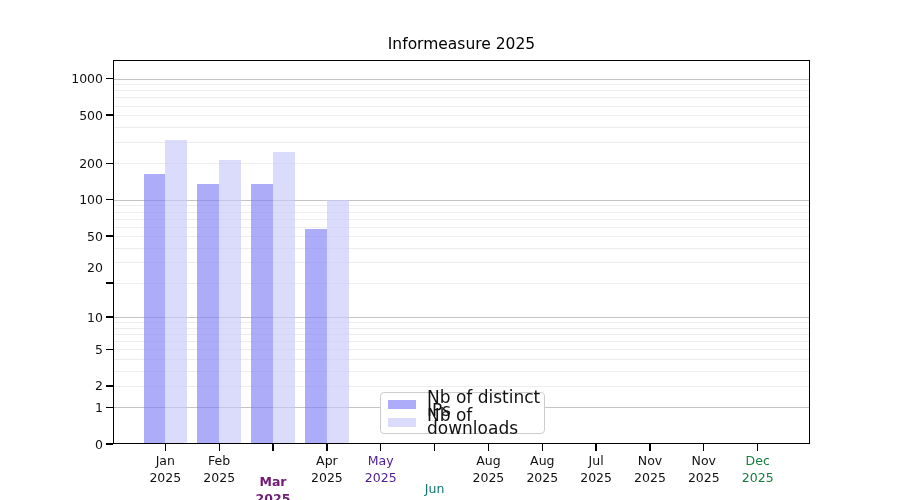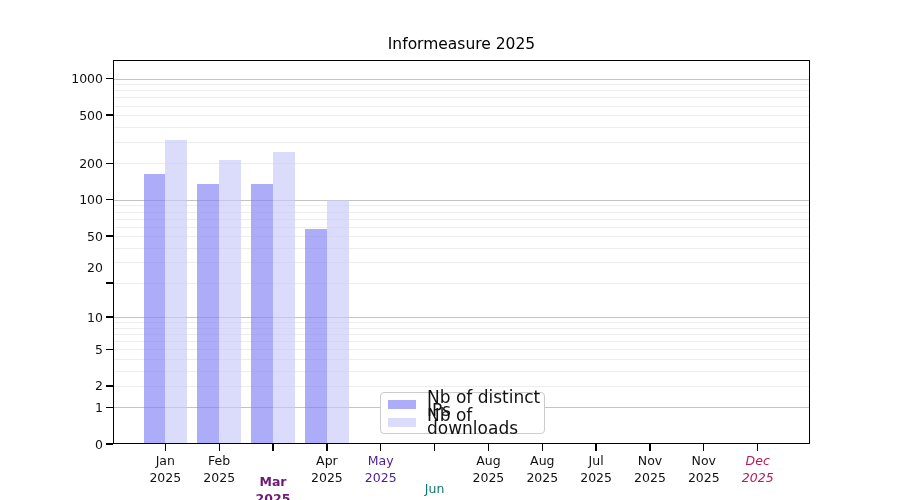"Dec" div.xtick-label { color: #be185d -> #15803d; font-style: italic -> none }
